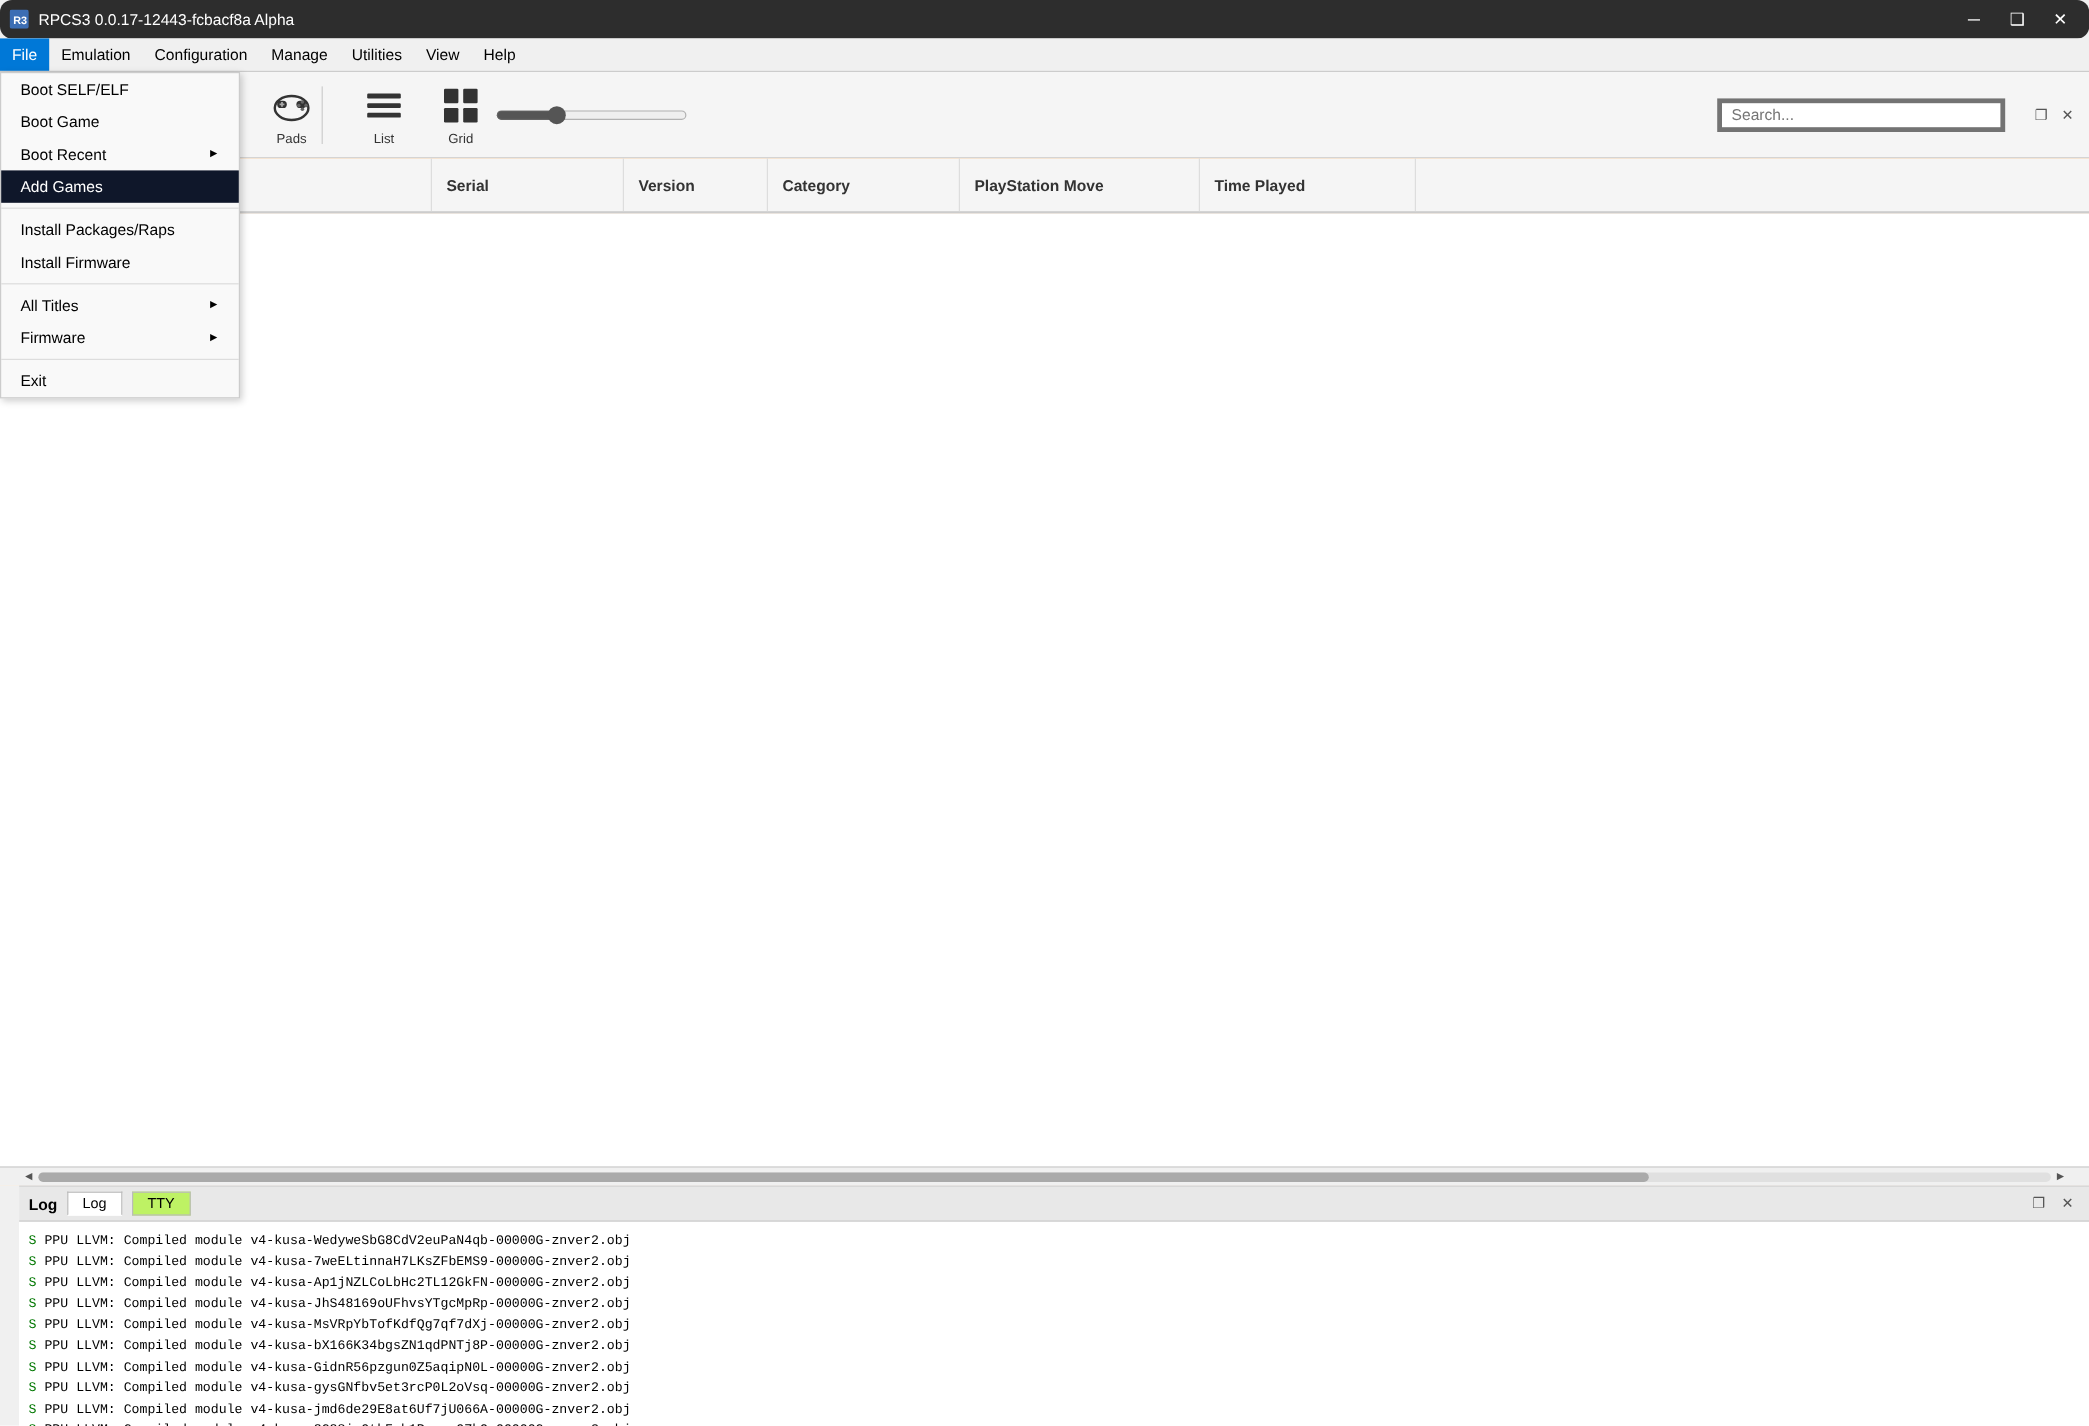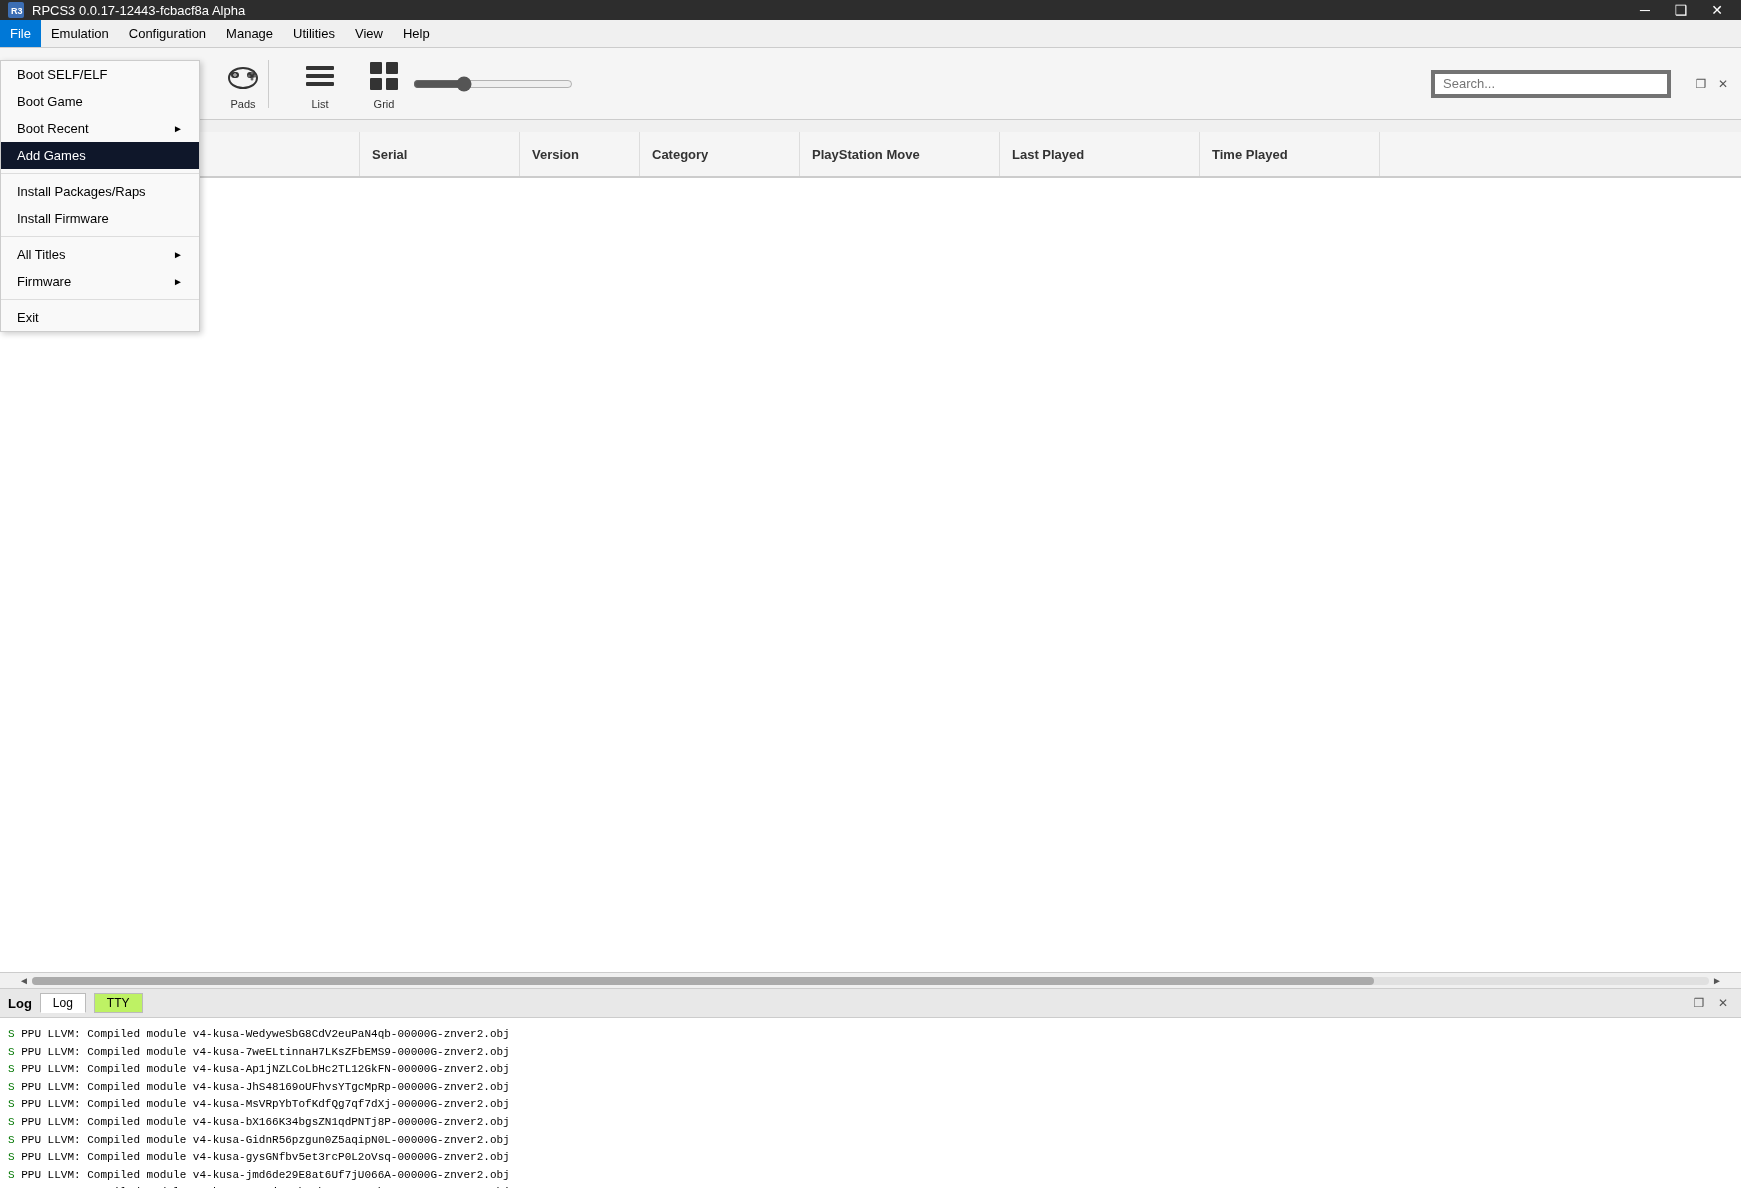"R3" #title-bar { border-radius: none -> 10px; height: 20px -> 32px }
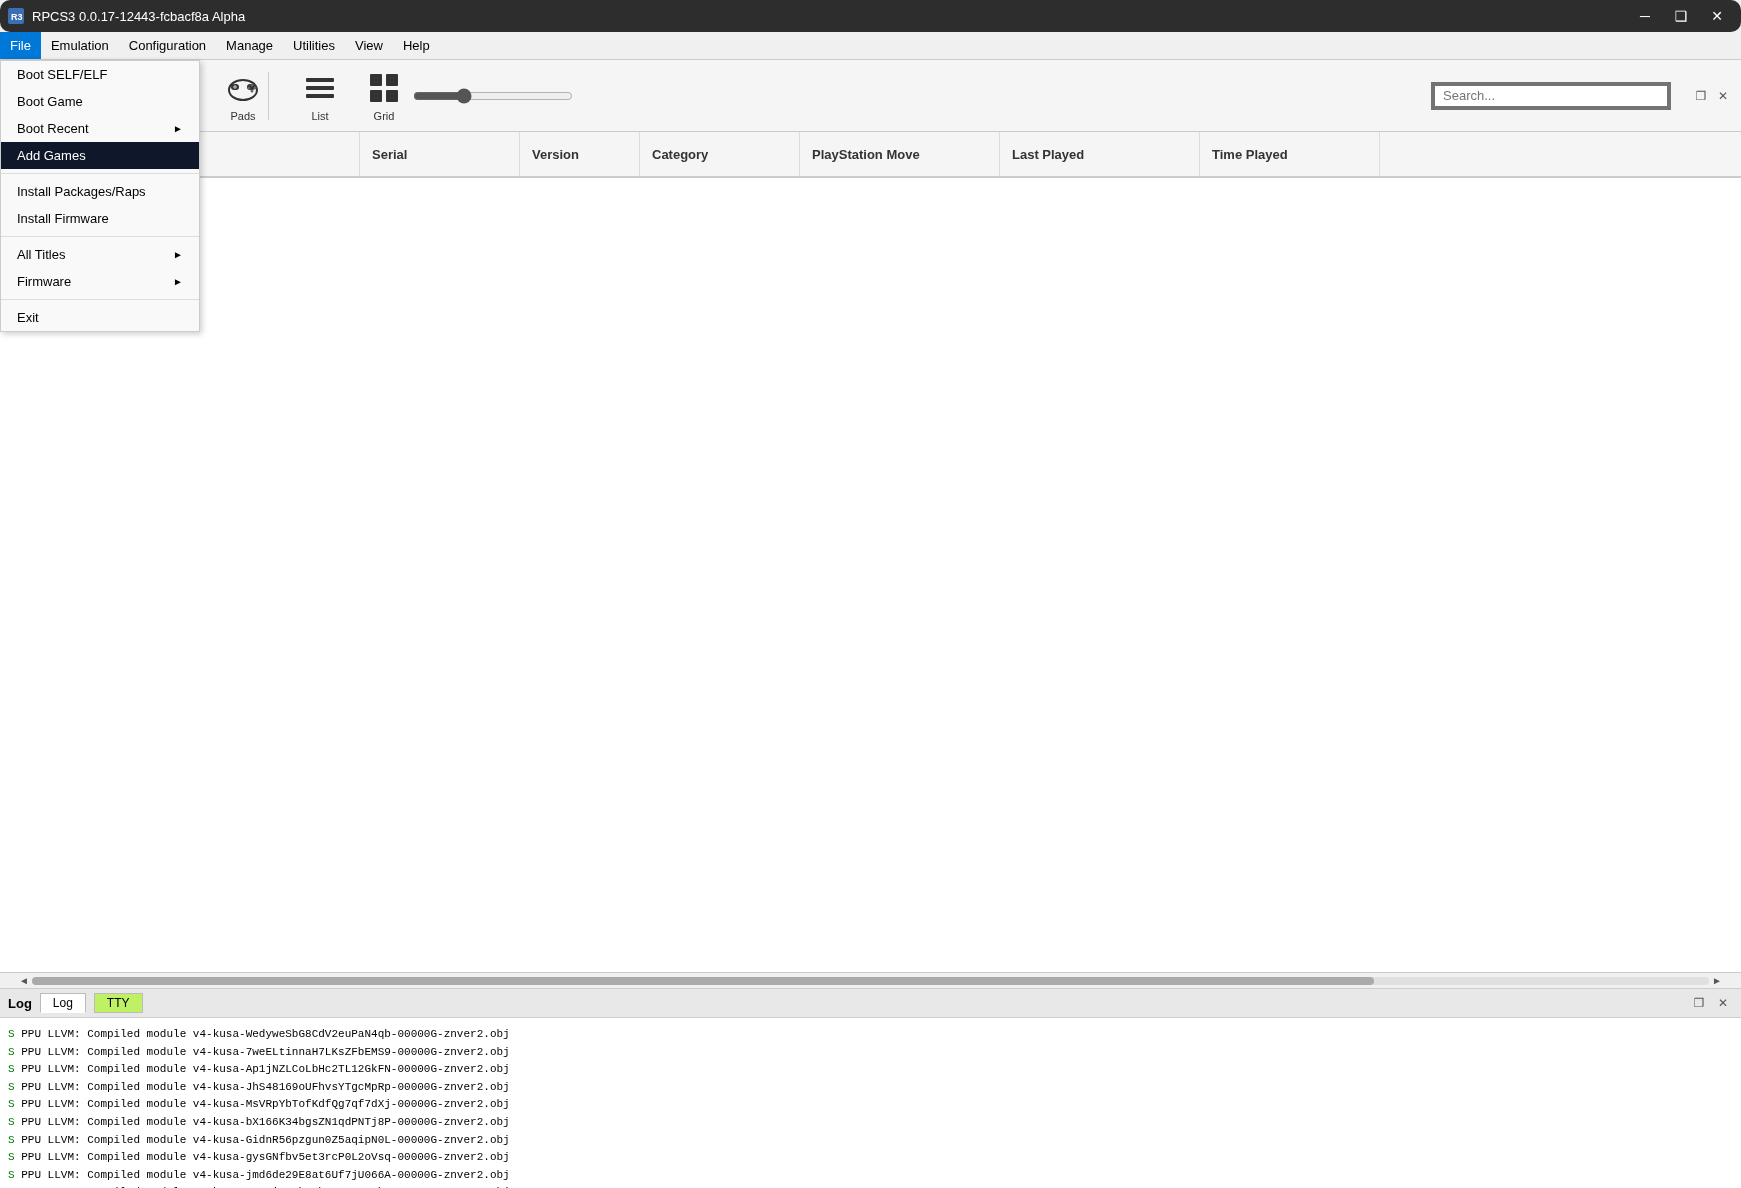"Last Played" div.col-header { html: <div> <span>Last Played</span> </div> -> none }
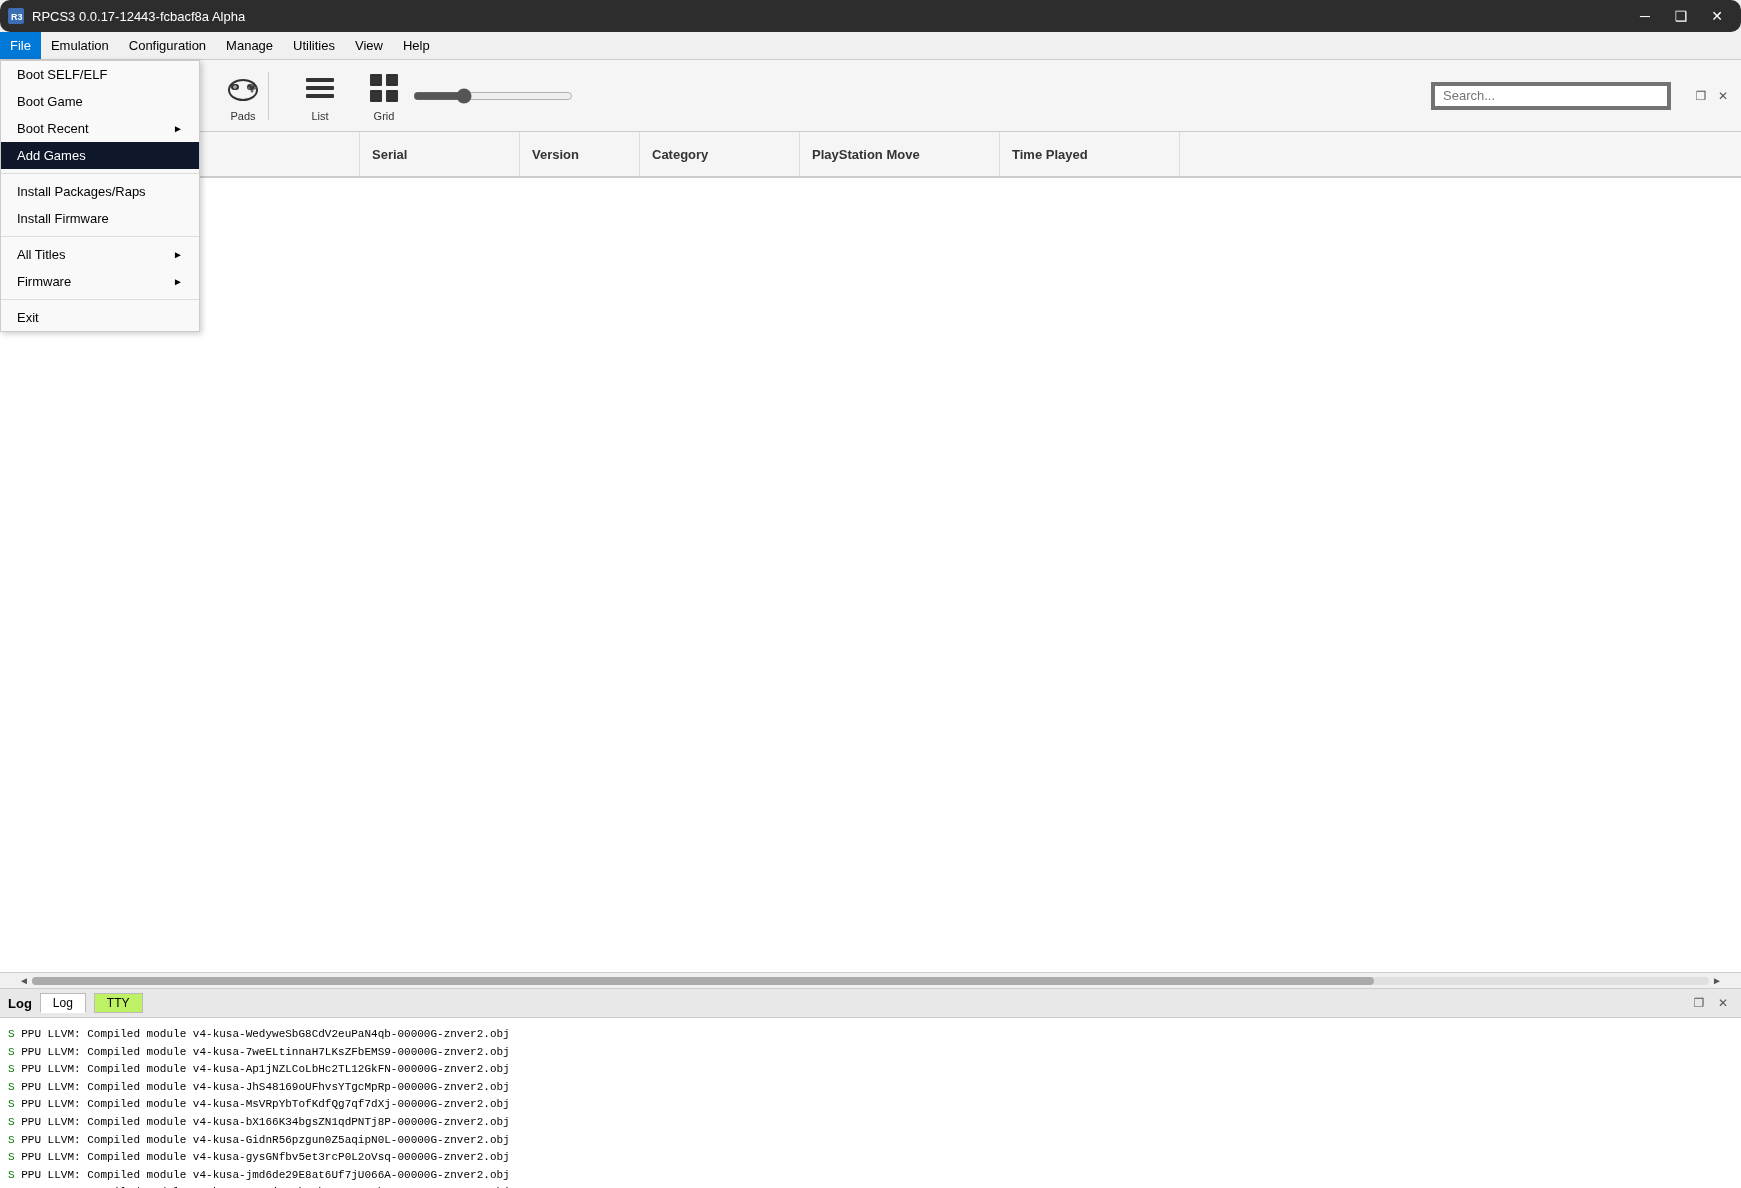"Log" #log-panel { left: 0 -> 16px }
